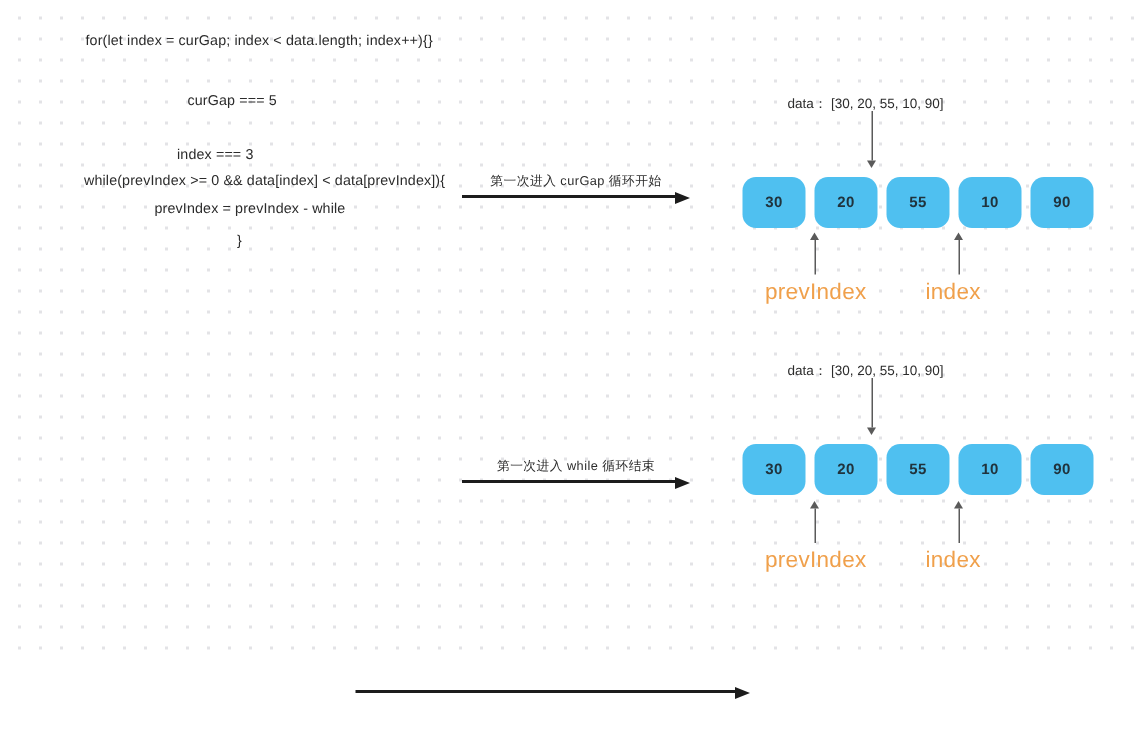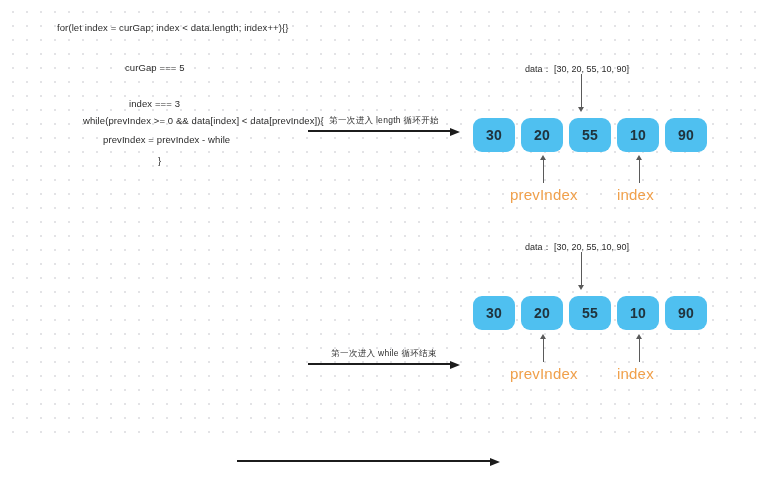"index === 3" div.code-line { left: 129px -> 118px }
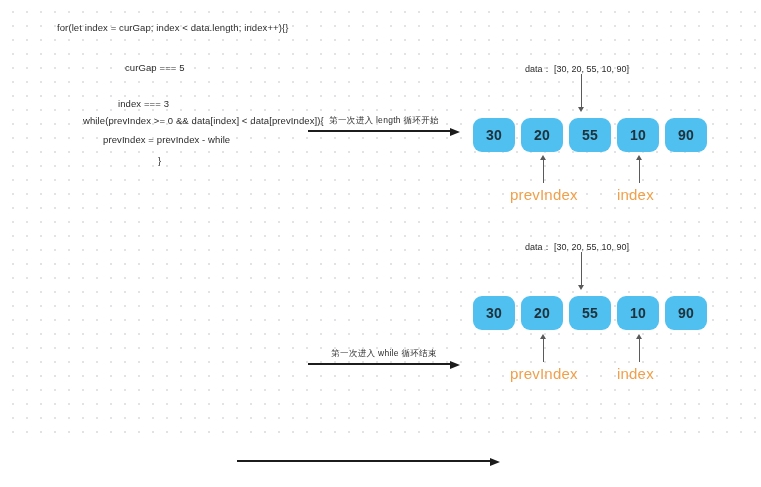"while(prevIndex >= 0 && data[index]" div.code-line { margin-left: 27px -> none }
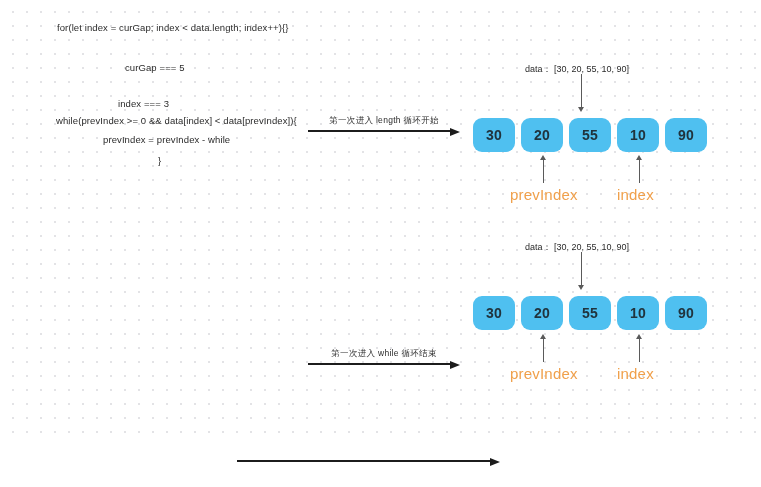"第一次进入 length 循环开始" div.flow-label { text: length -> curGap }
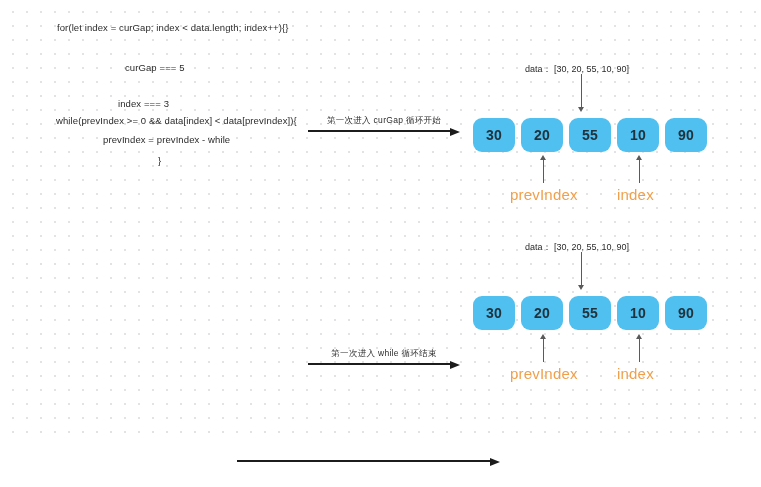"30" .cell { font-size: 14px -> 10px; margin-left: none -> 22px }
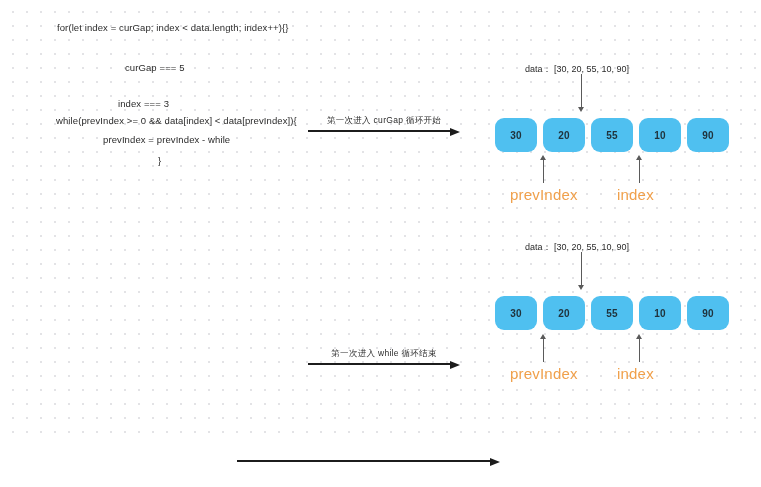"第一次进入 while 循环结束" div.flow-arrow { margin-top: 43px -> none }
